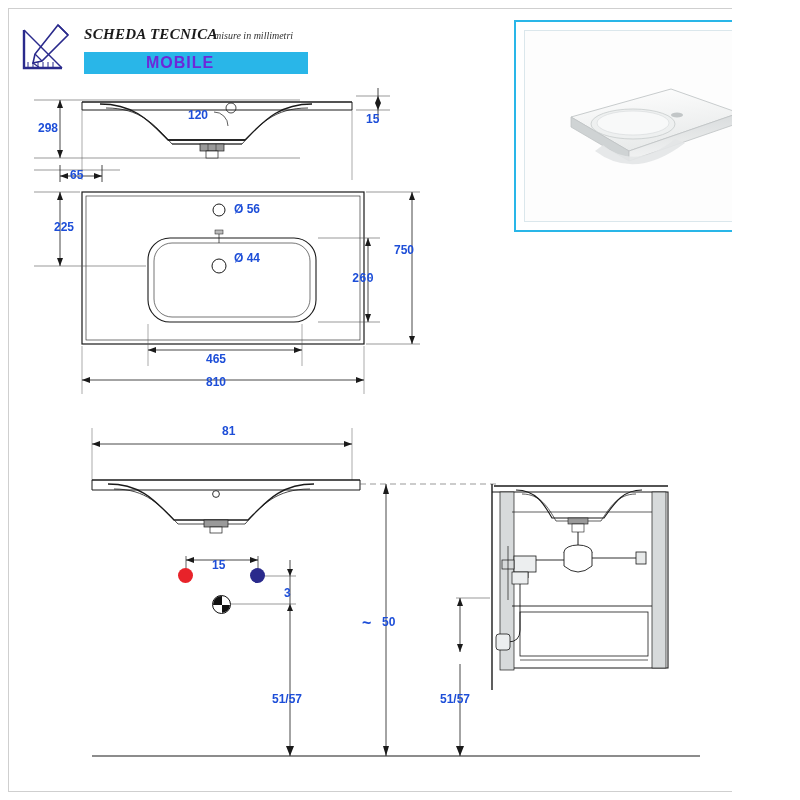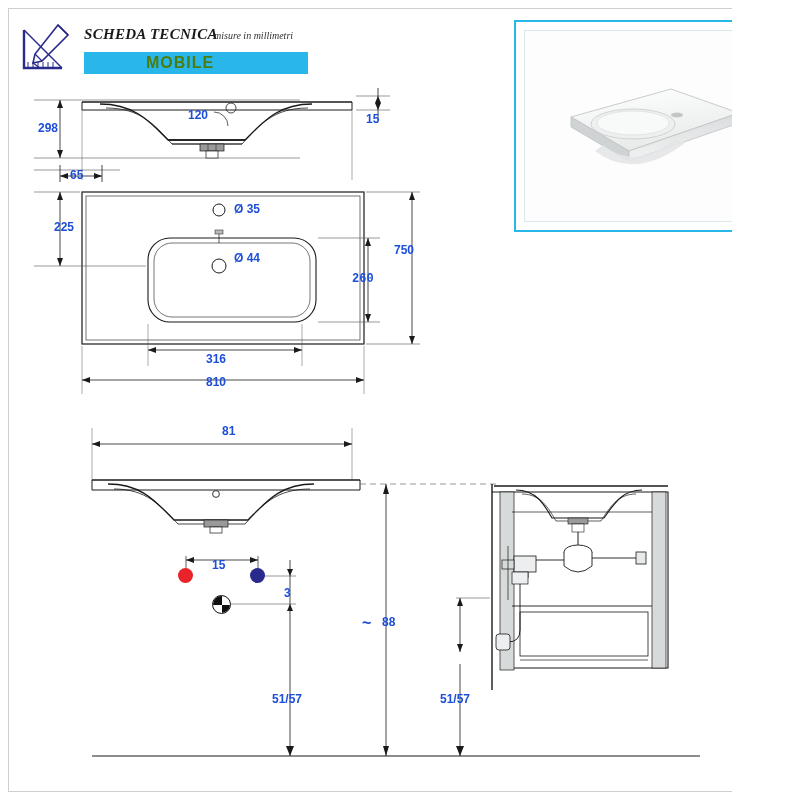"MOBILE" .hdr-bar-label { color: #4d7c0f -> #6d28d9 }
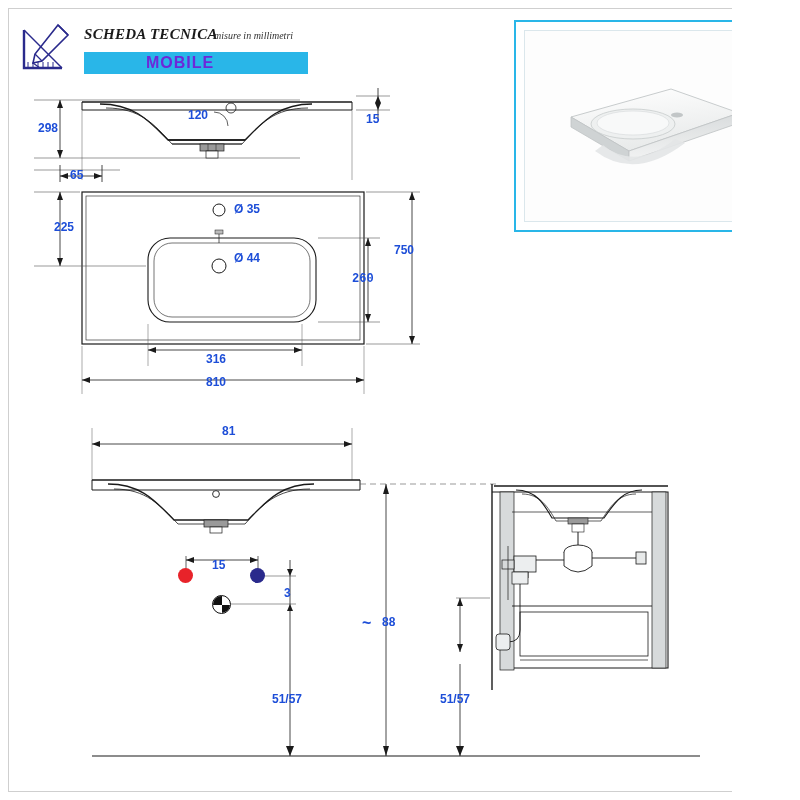"Ø 35" div.lbl { text: 35 -> 56 }
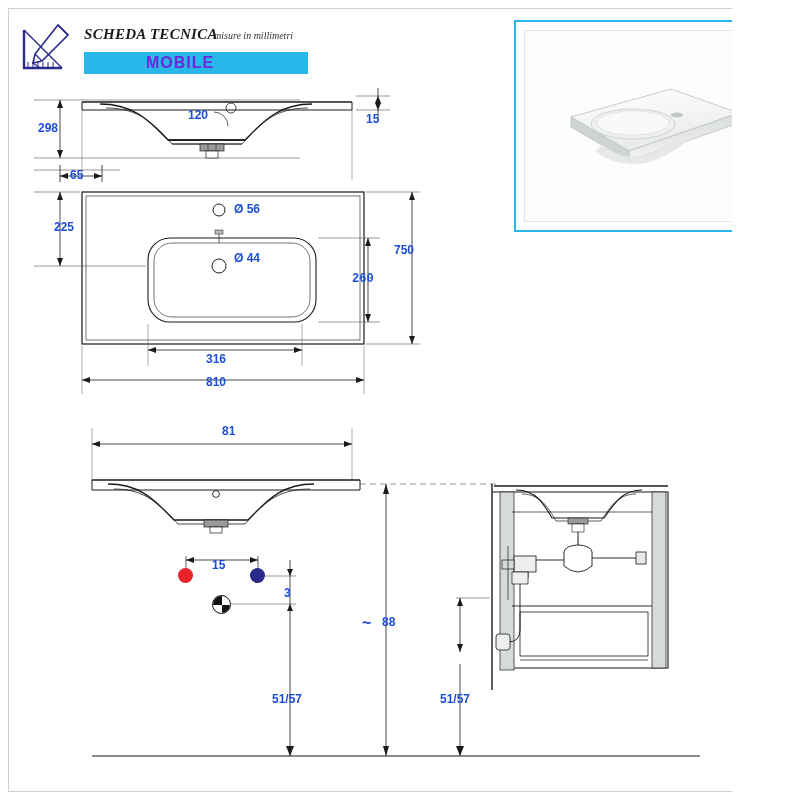"316" div.lbl { text: 316 -> 465 }
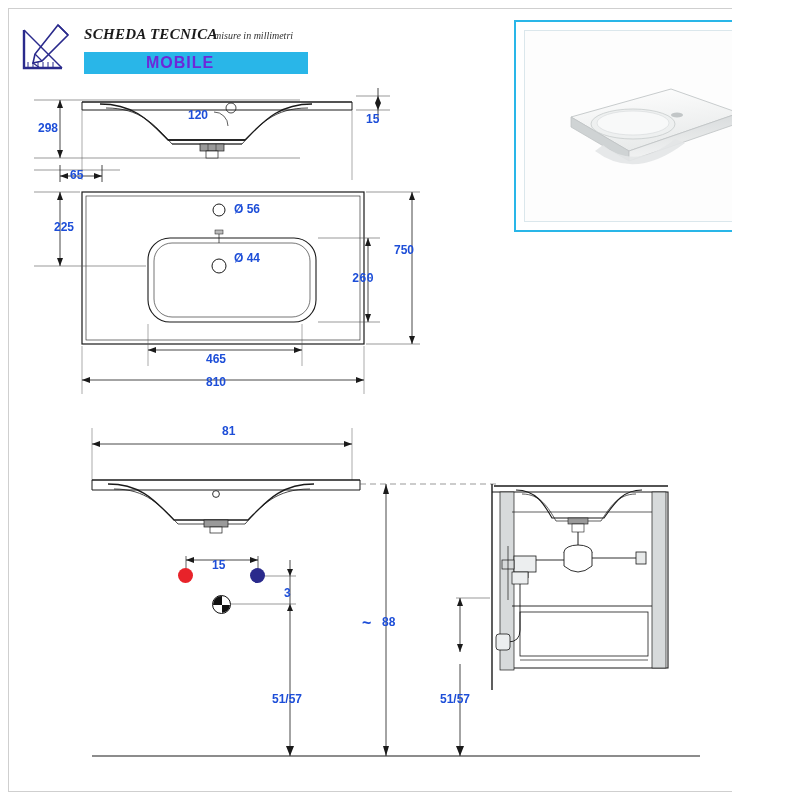"88" div.lbl { text: 88 -> 50 }
